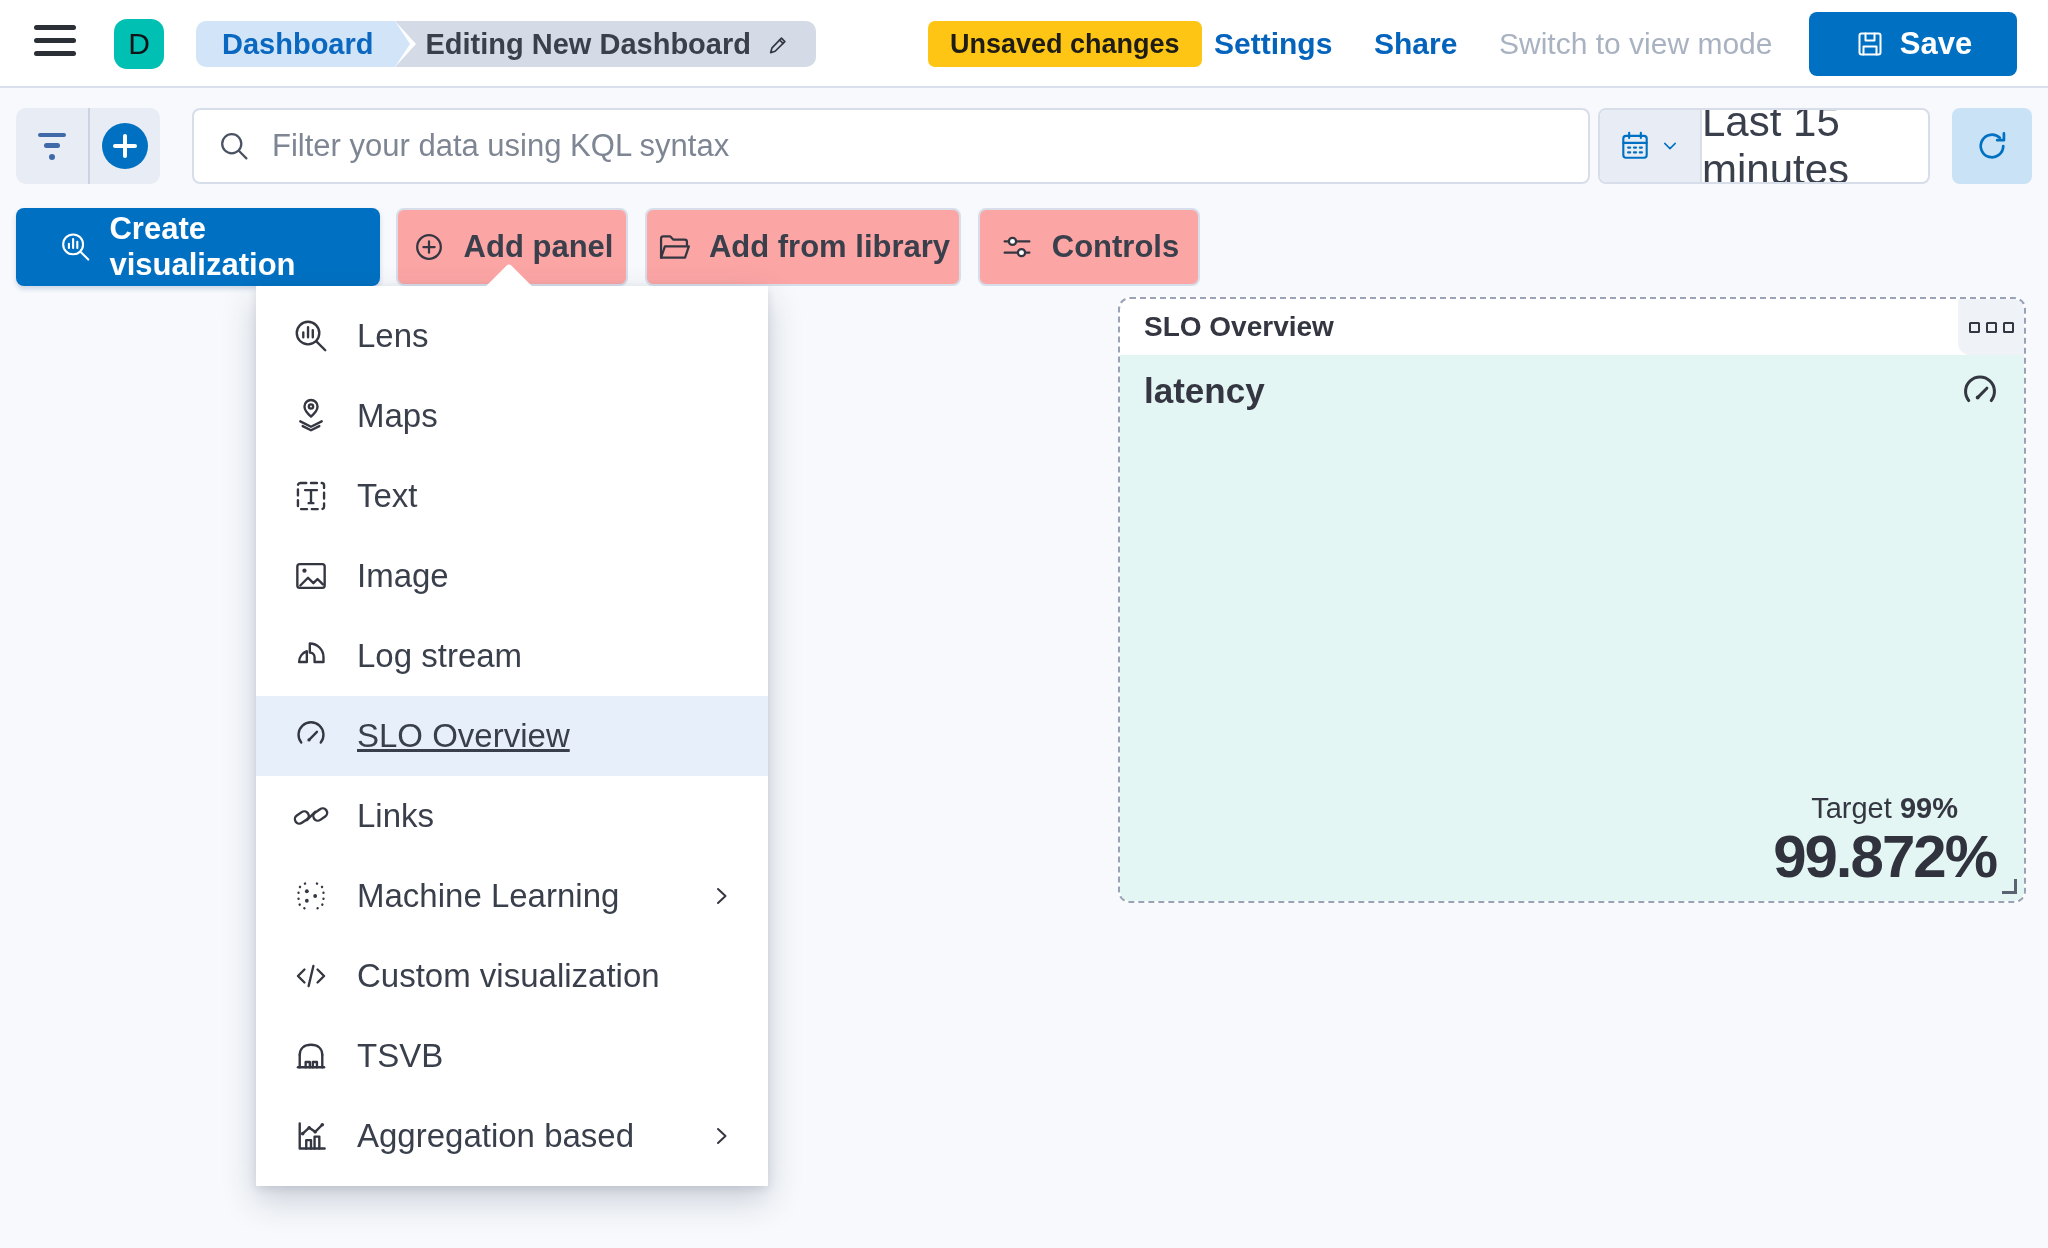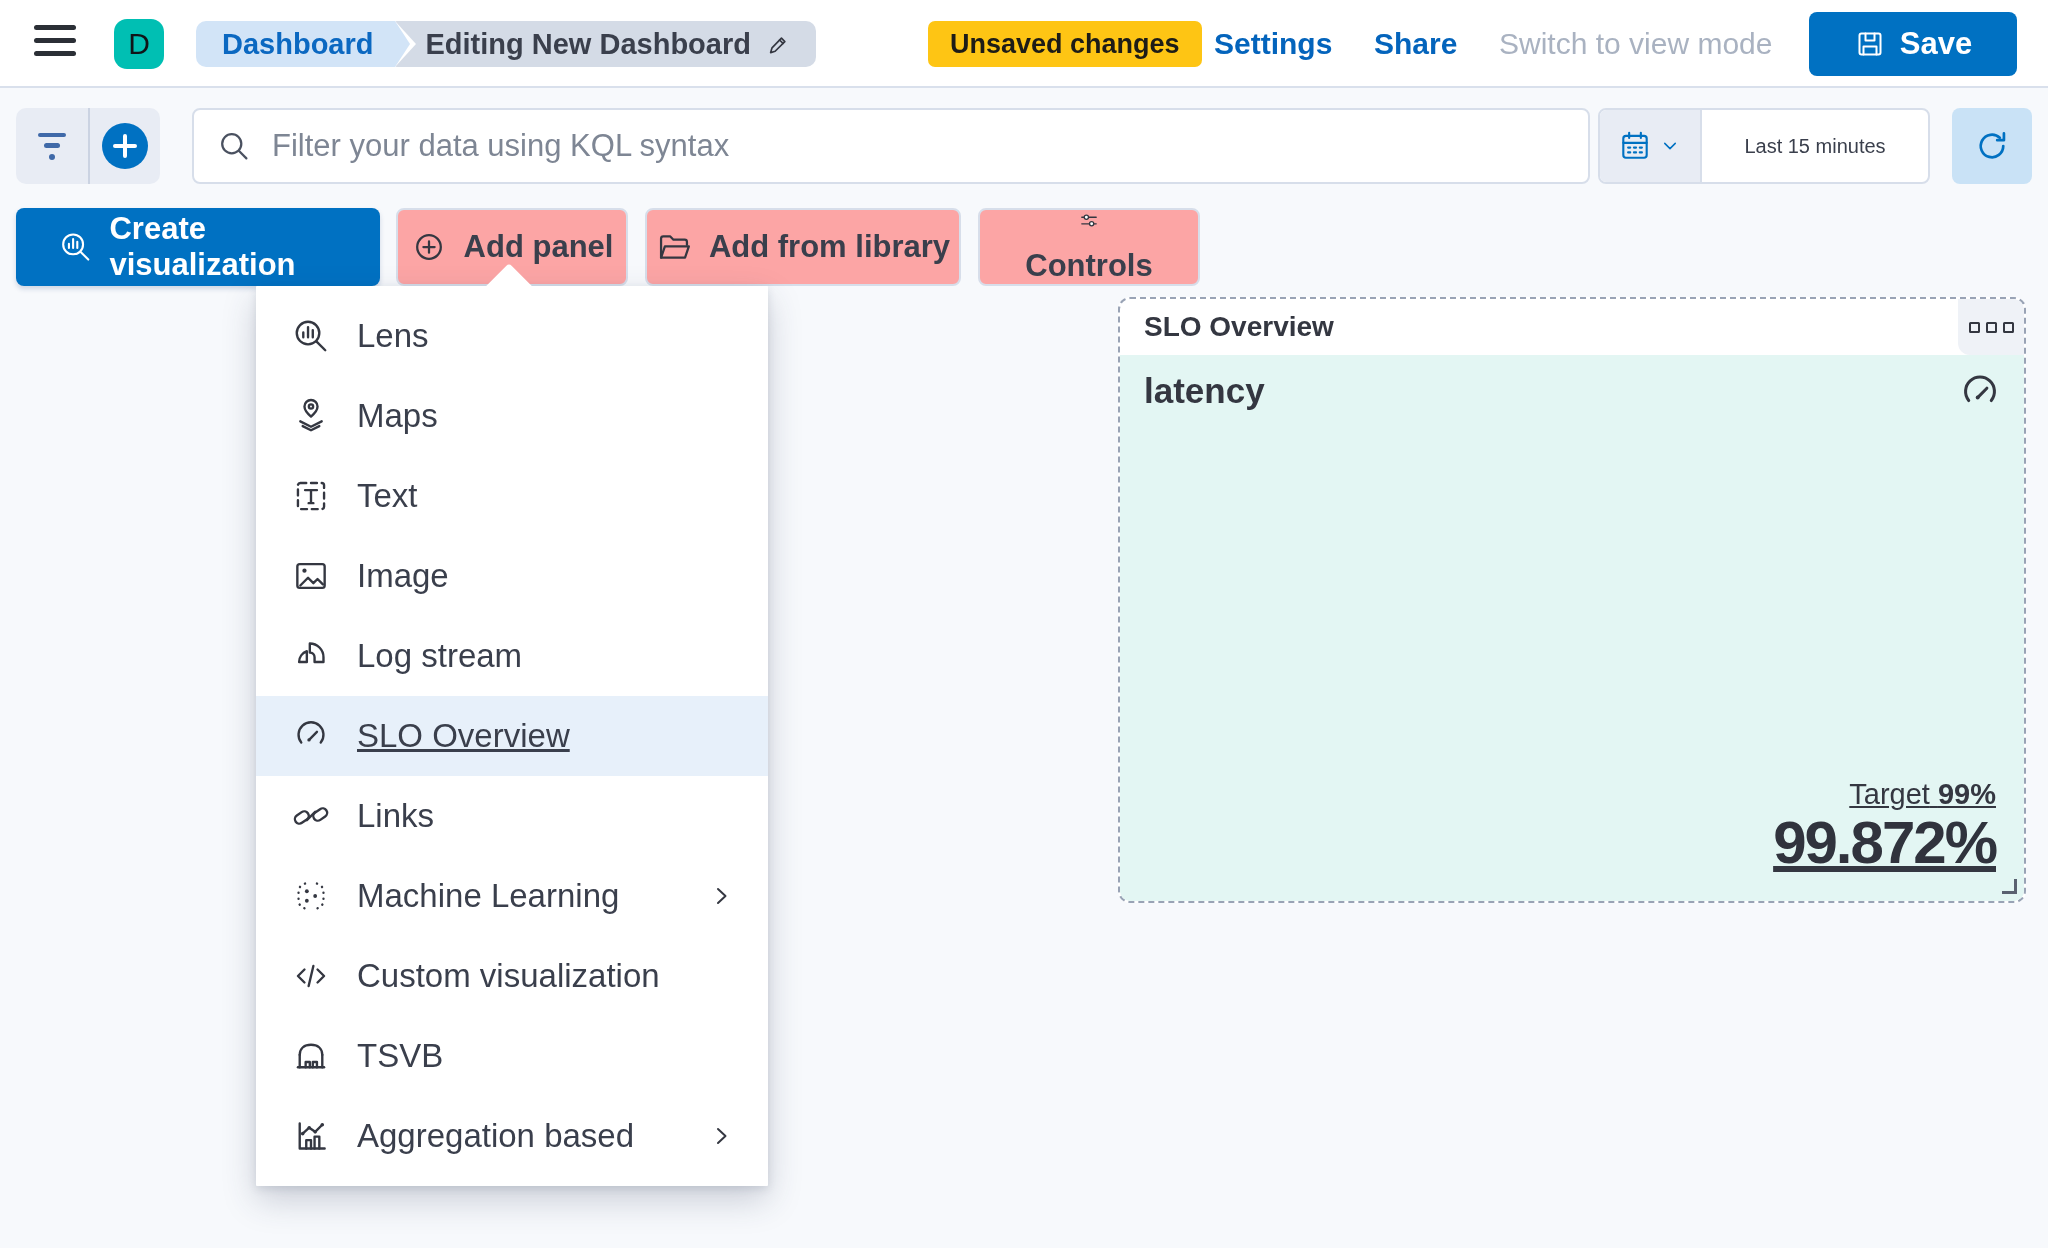"Last 15 minutes" .datepicker .range { font-size: 20px -> 42px }
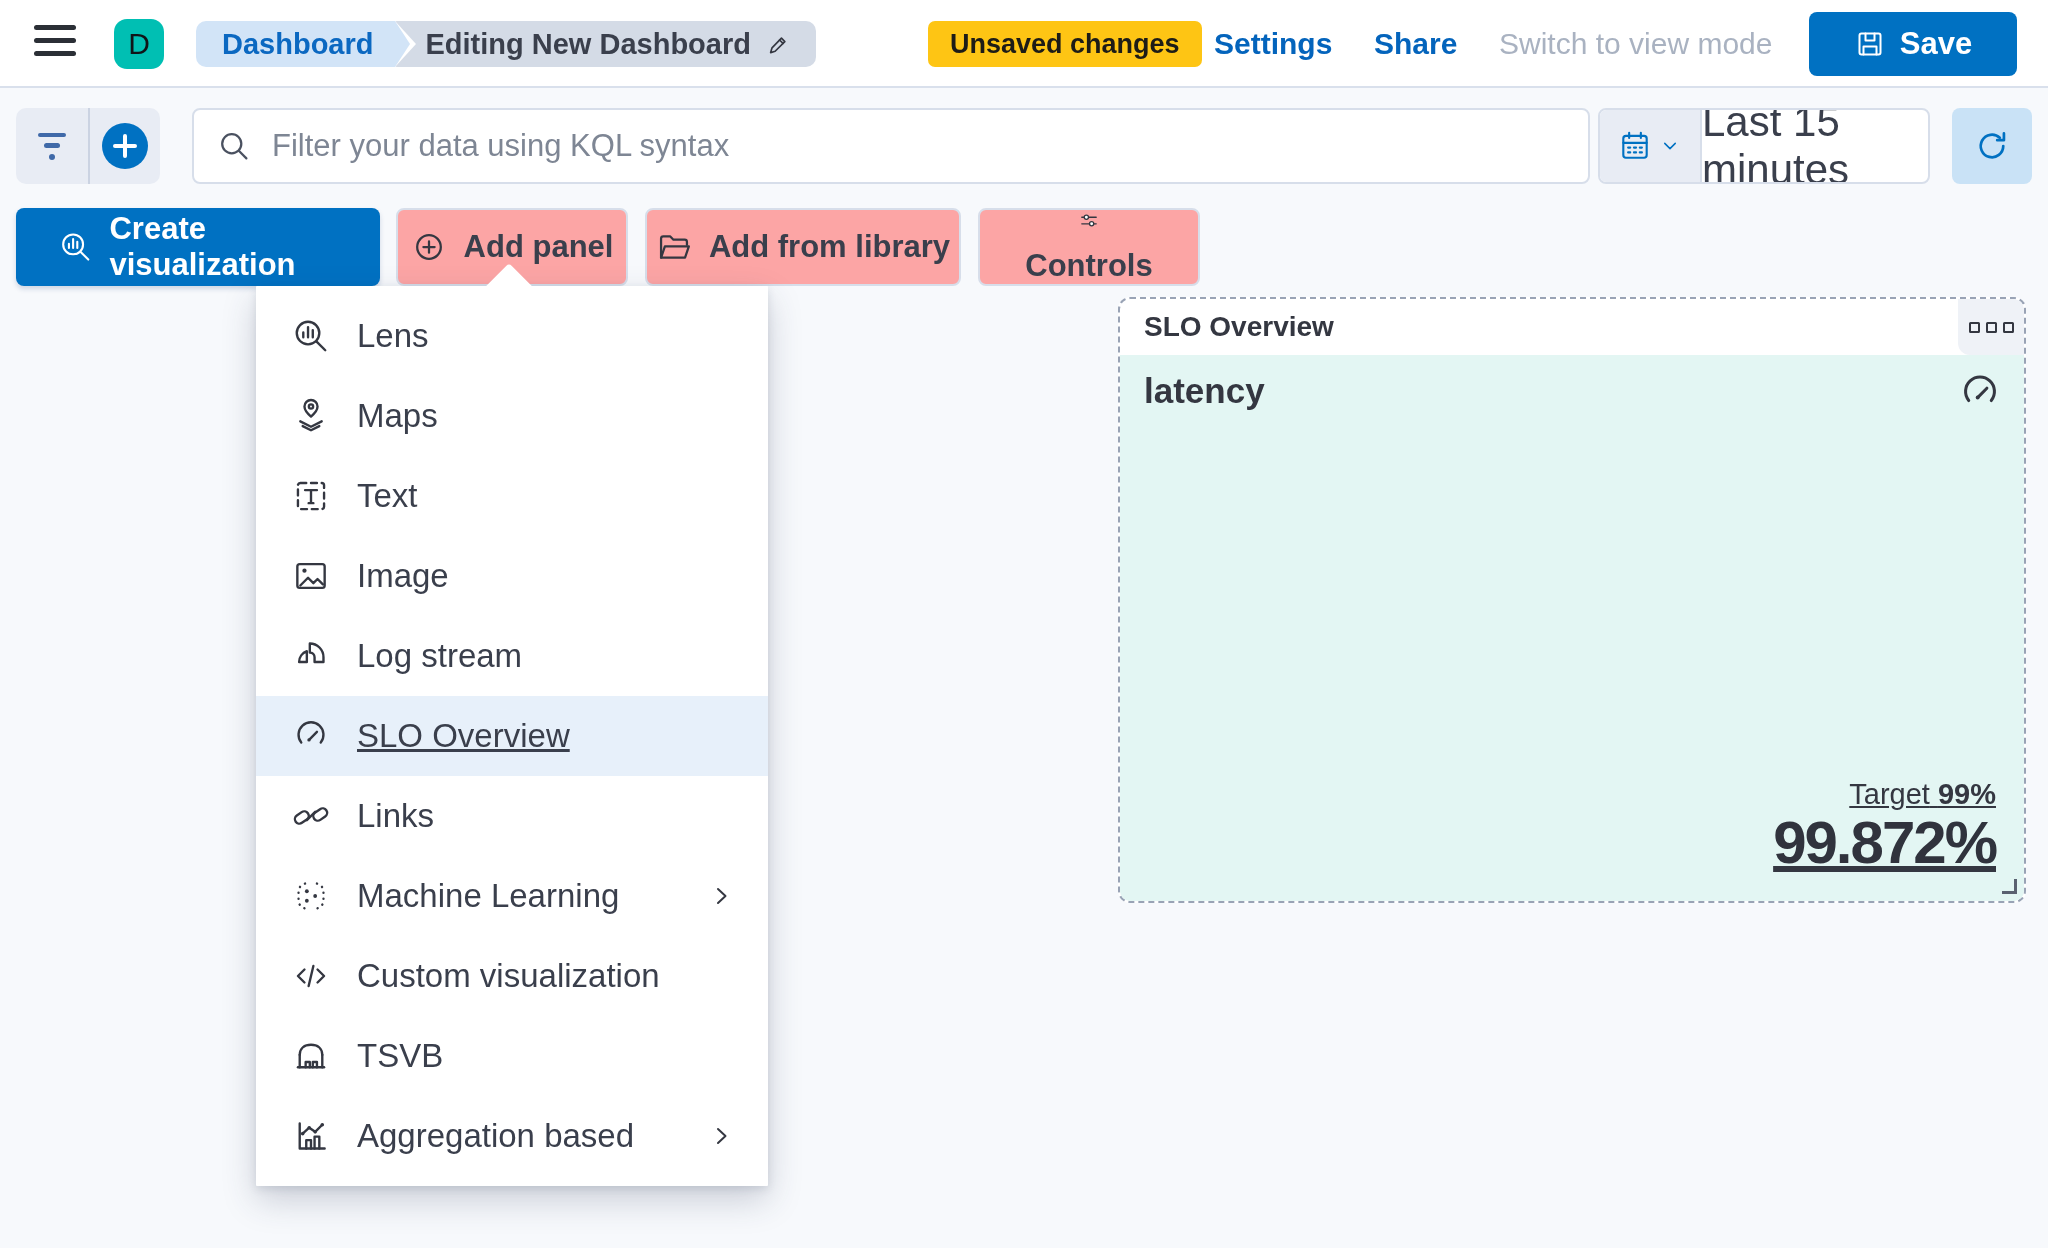"Controls" .act-controls { flex-direction: column -> none }
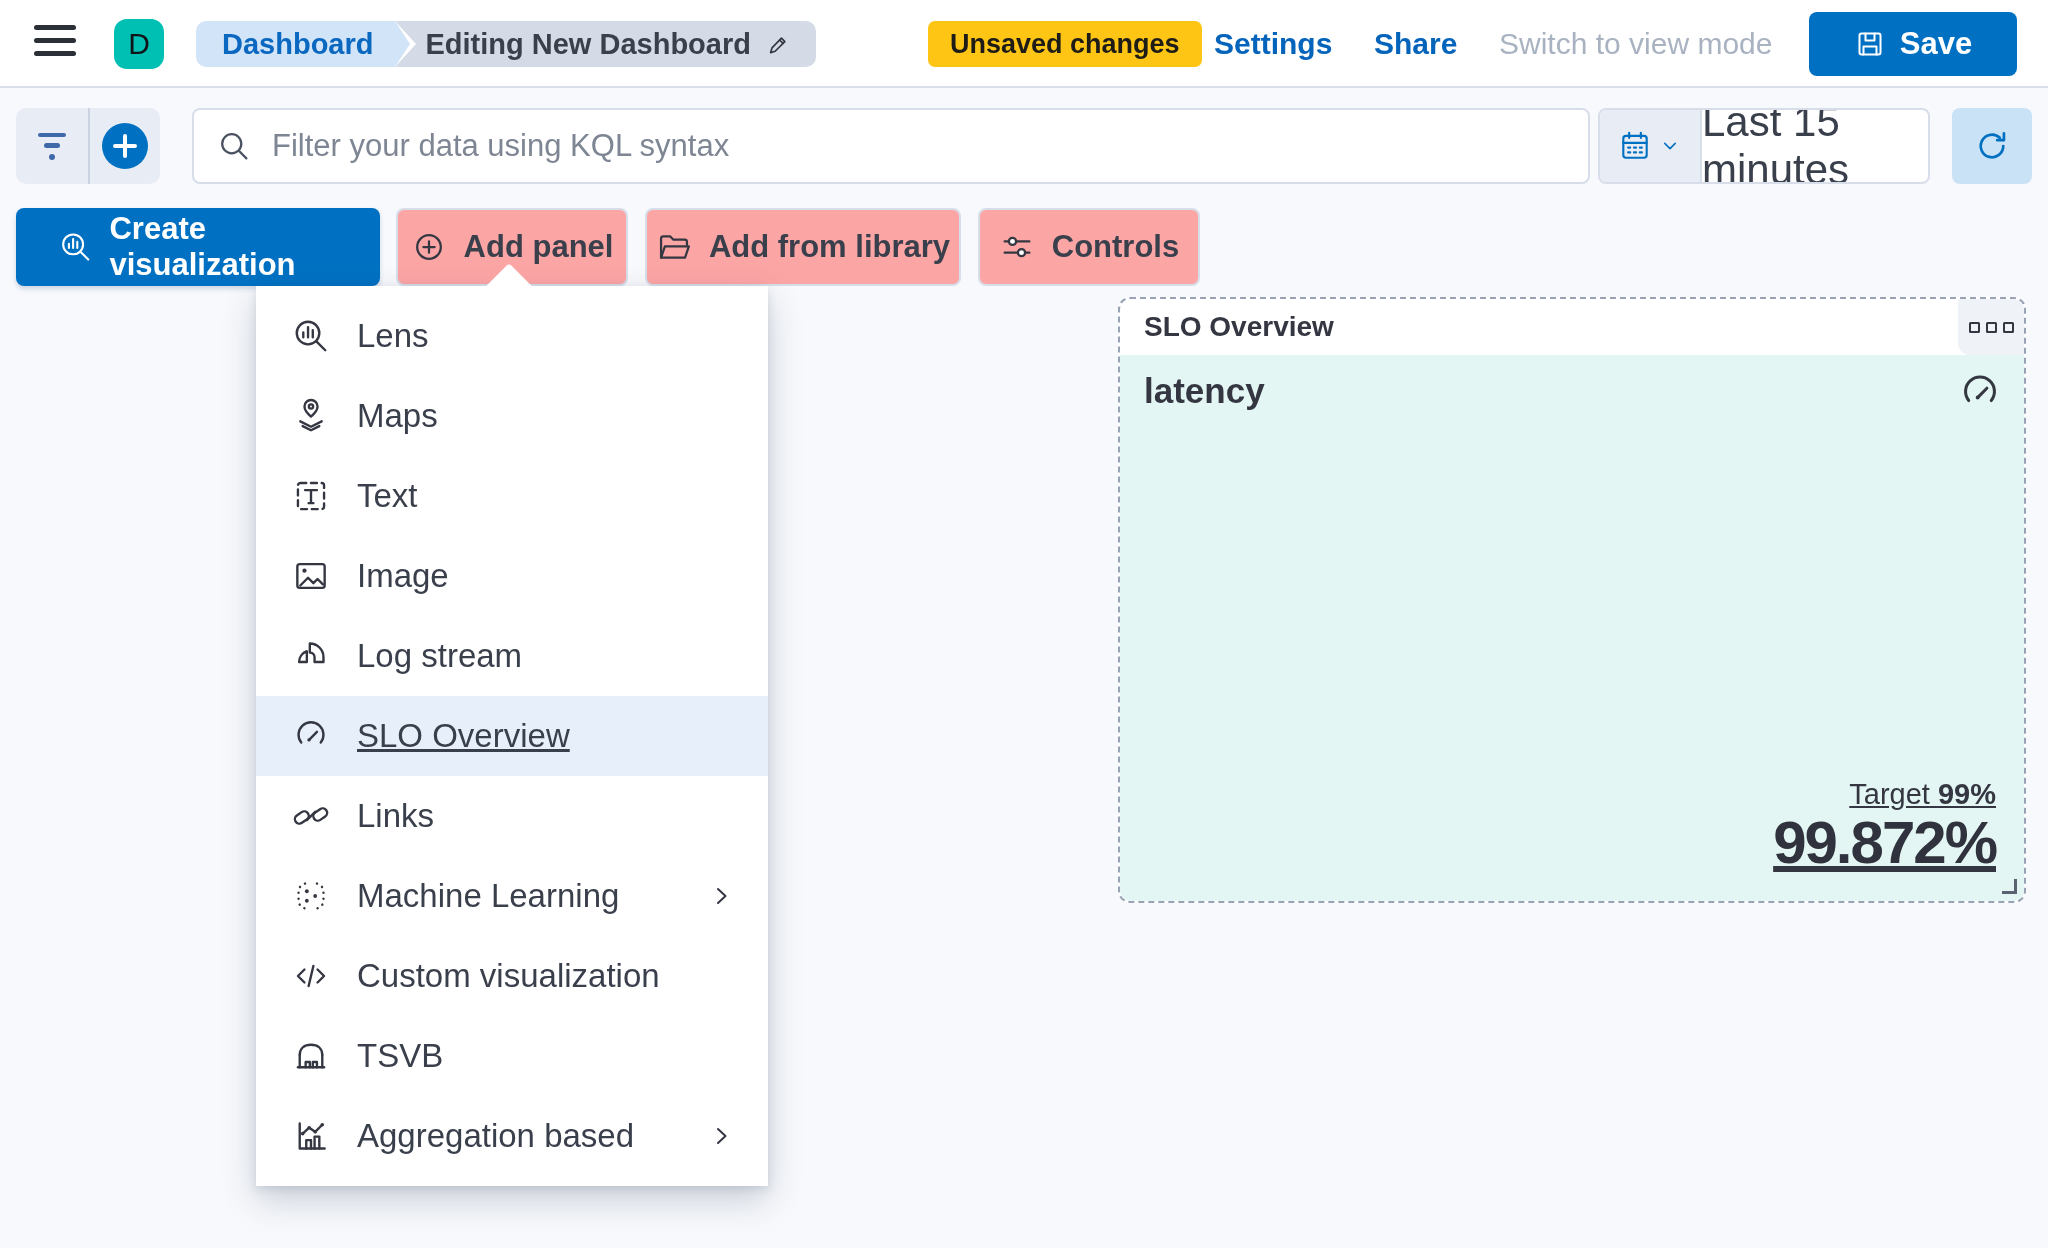"Target 99%" .slo-metrics { bottom: 26px -> 12px; text-align: right -> center; text-decoration: underline -> none }
